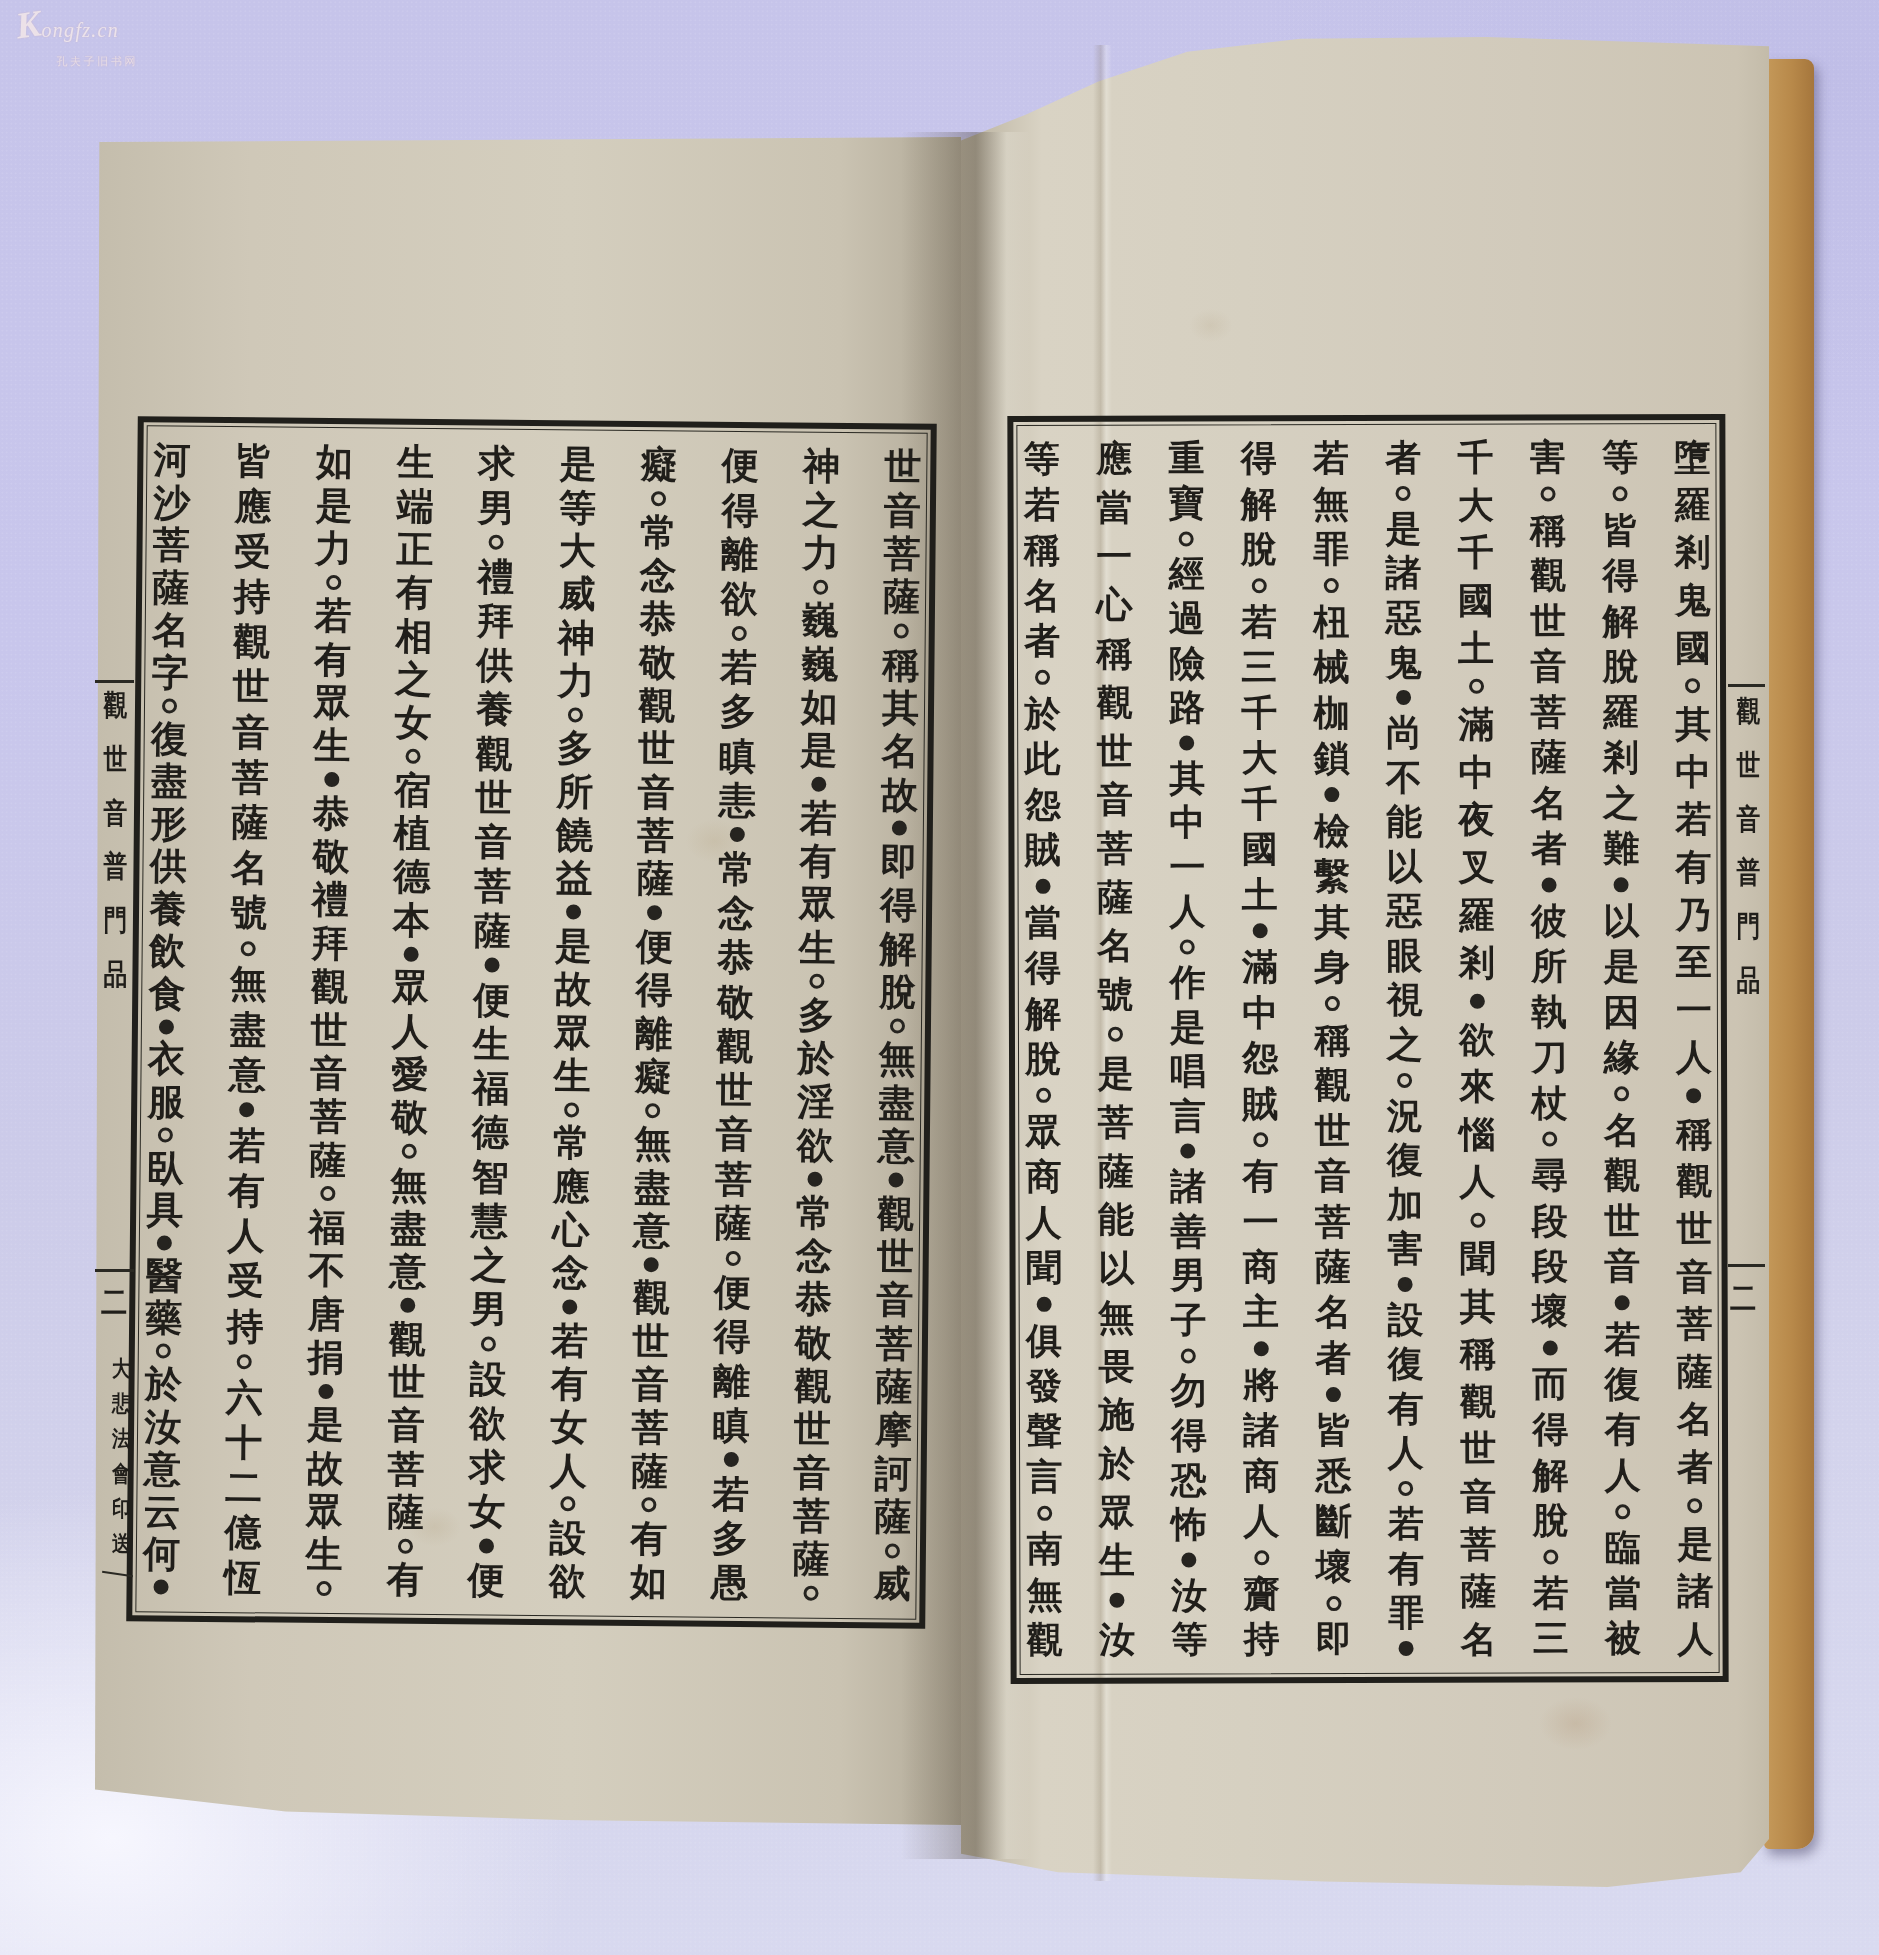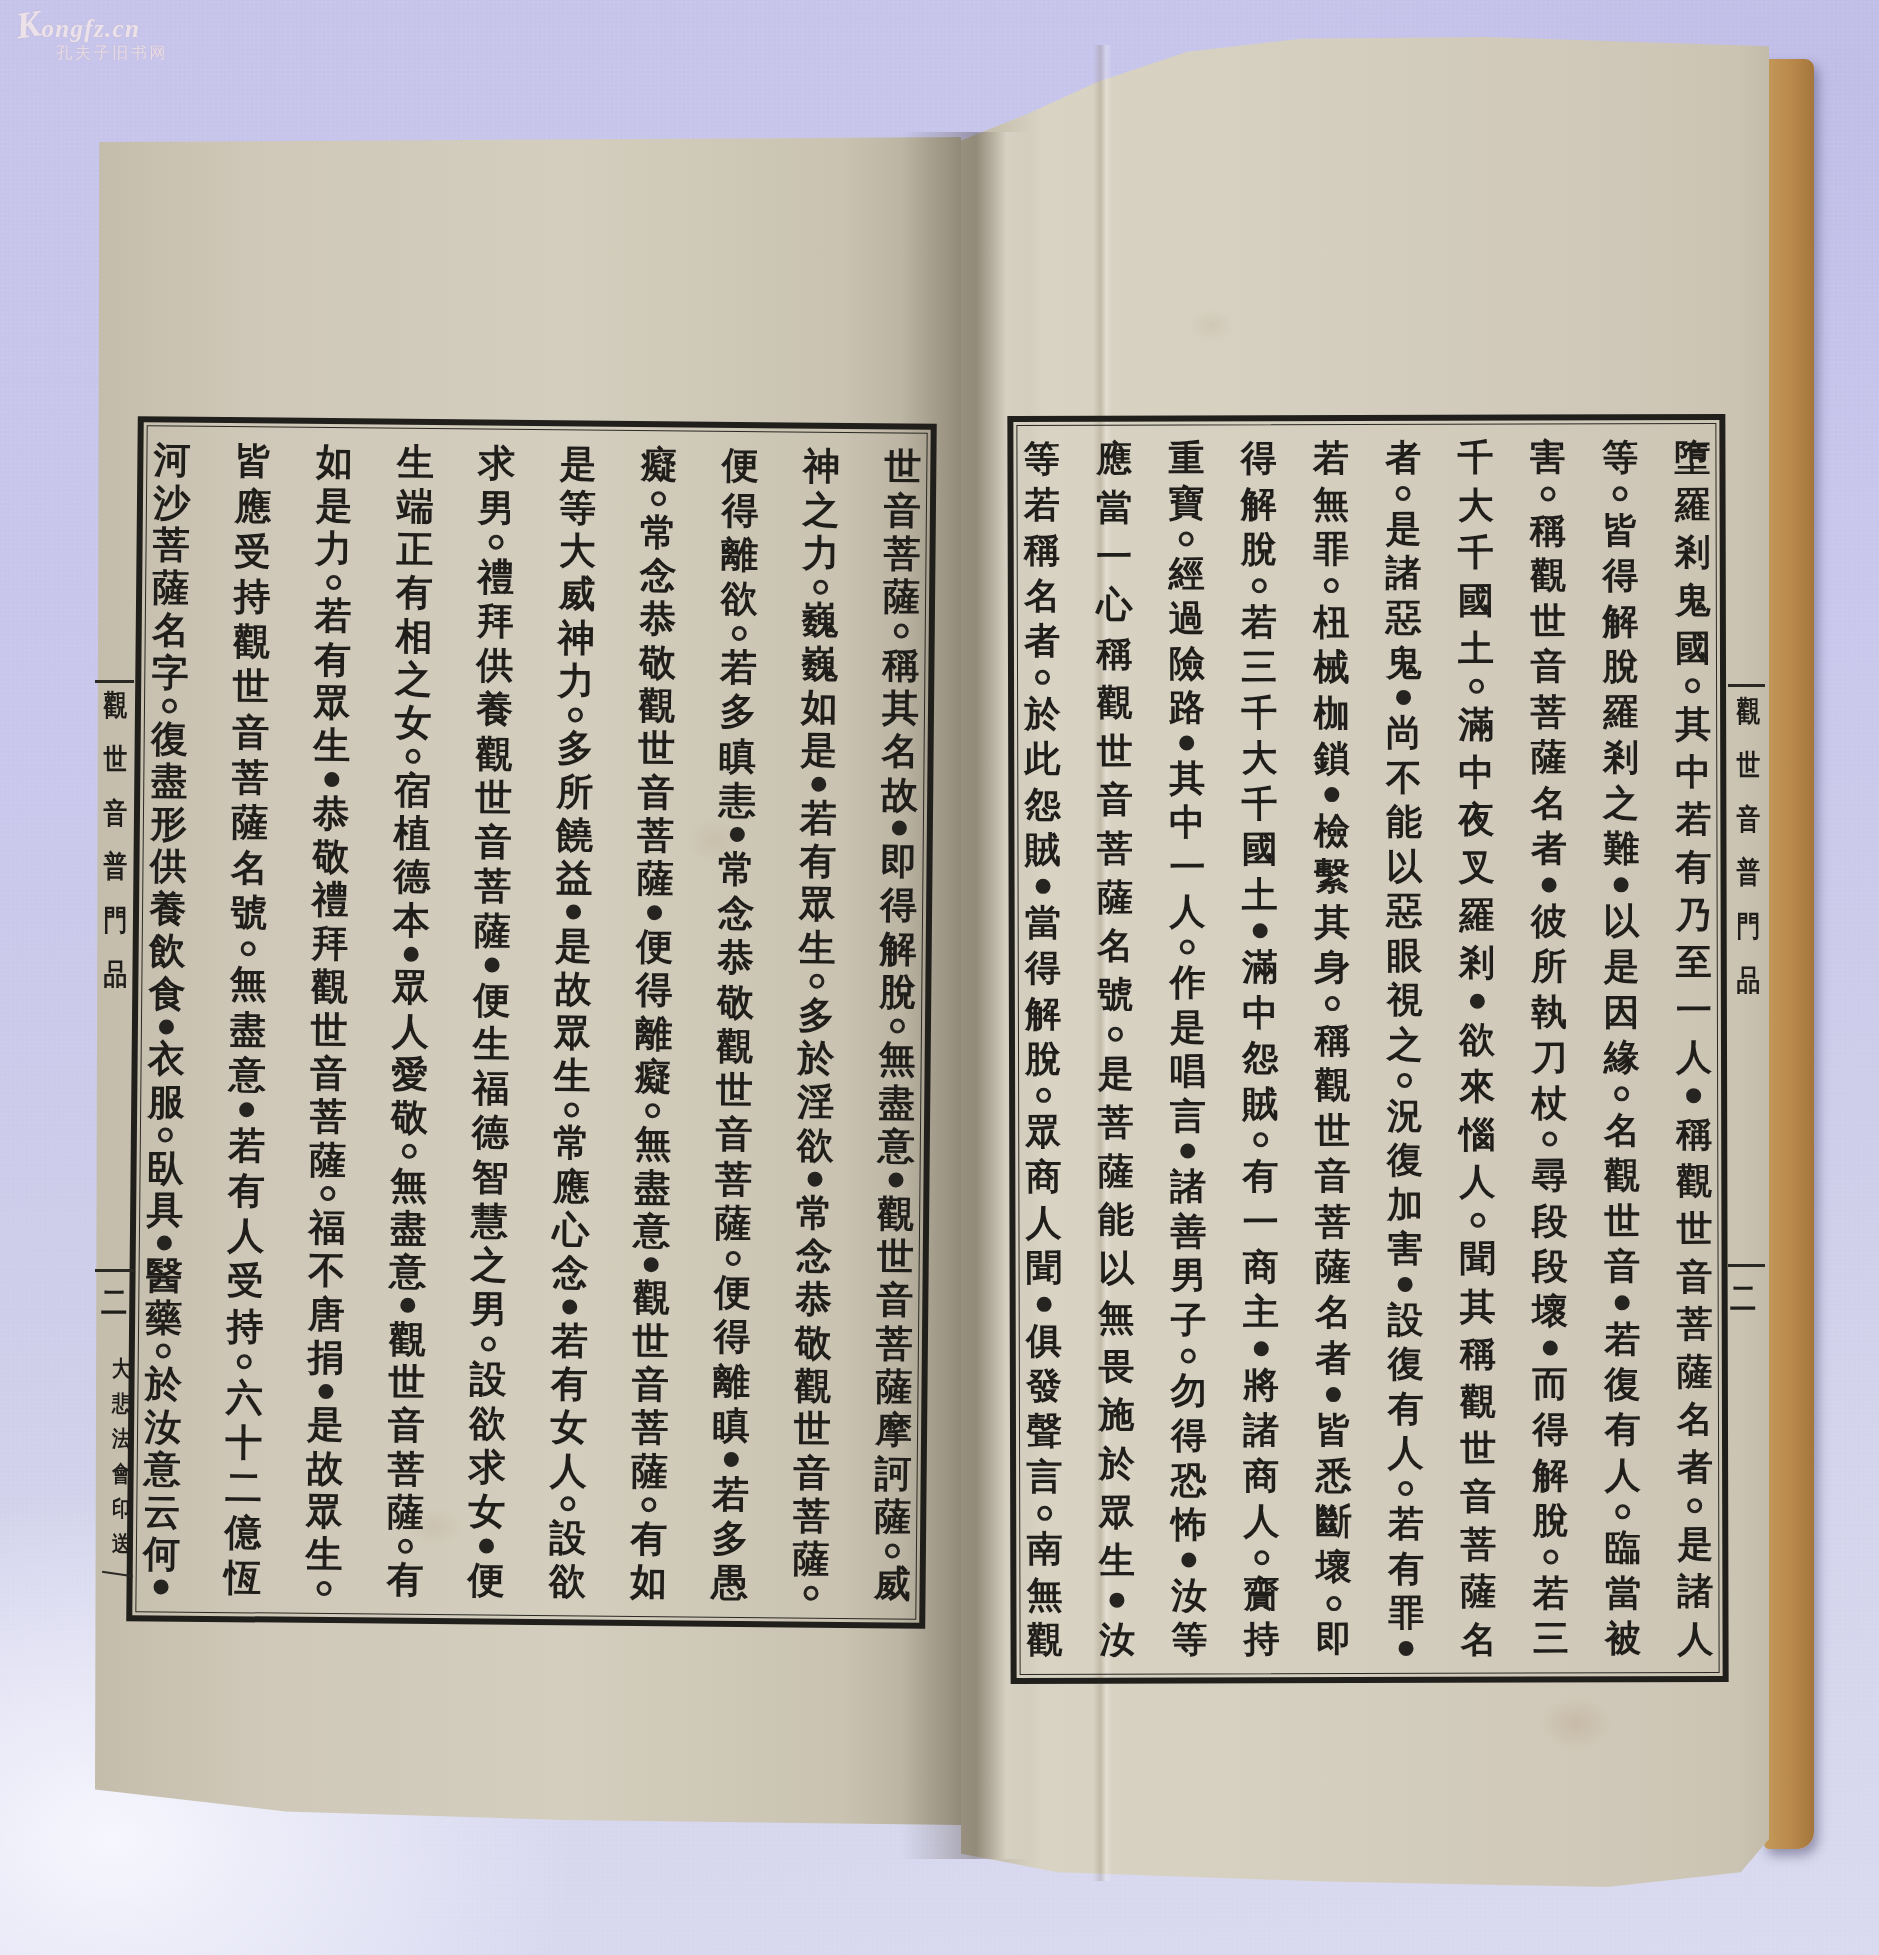"ongfz.cn" .watermark .wm-main { font-size: 25px -> 20px; font-weight: bold -> normal }
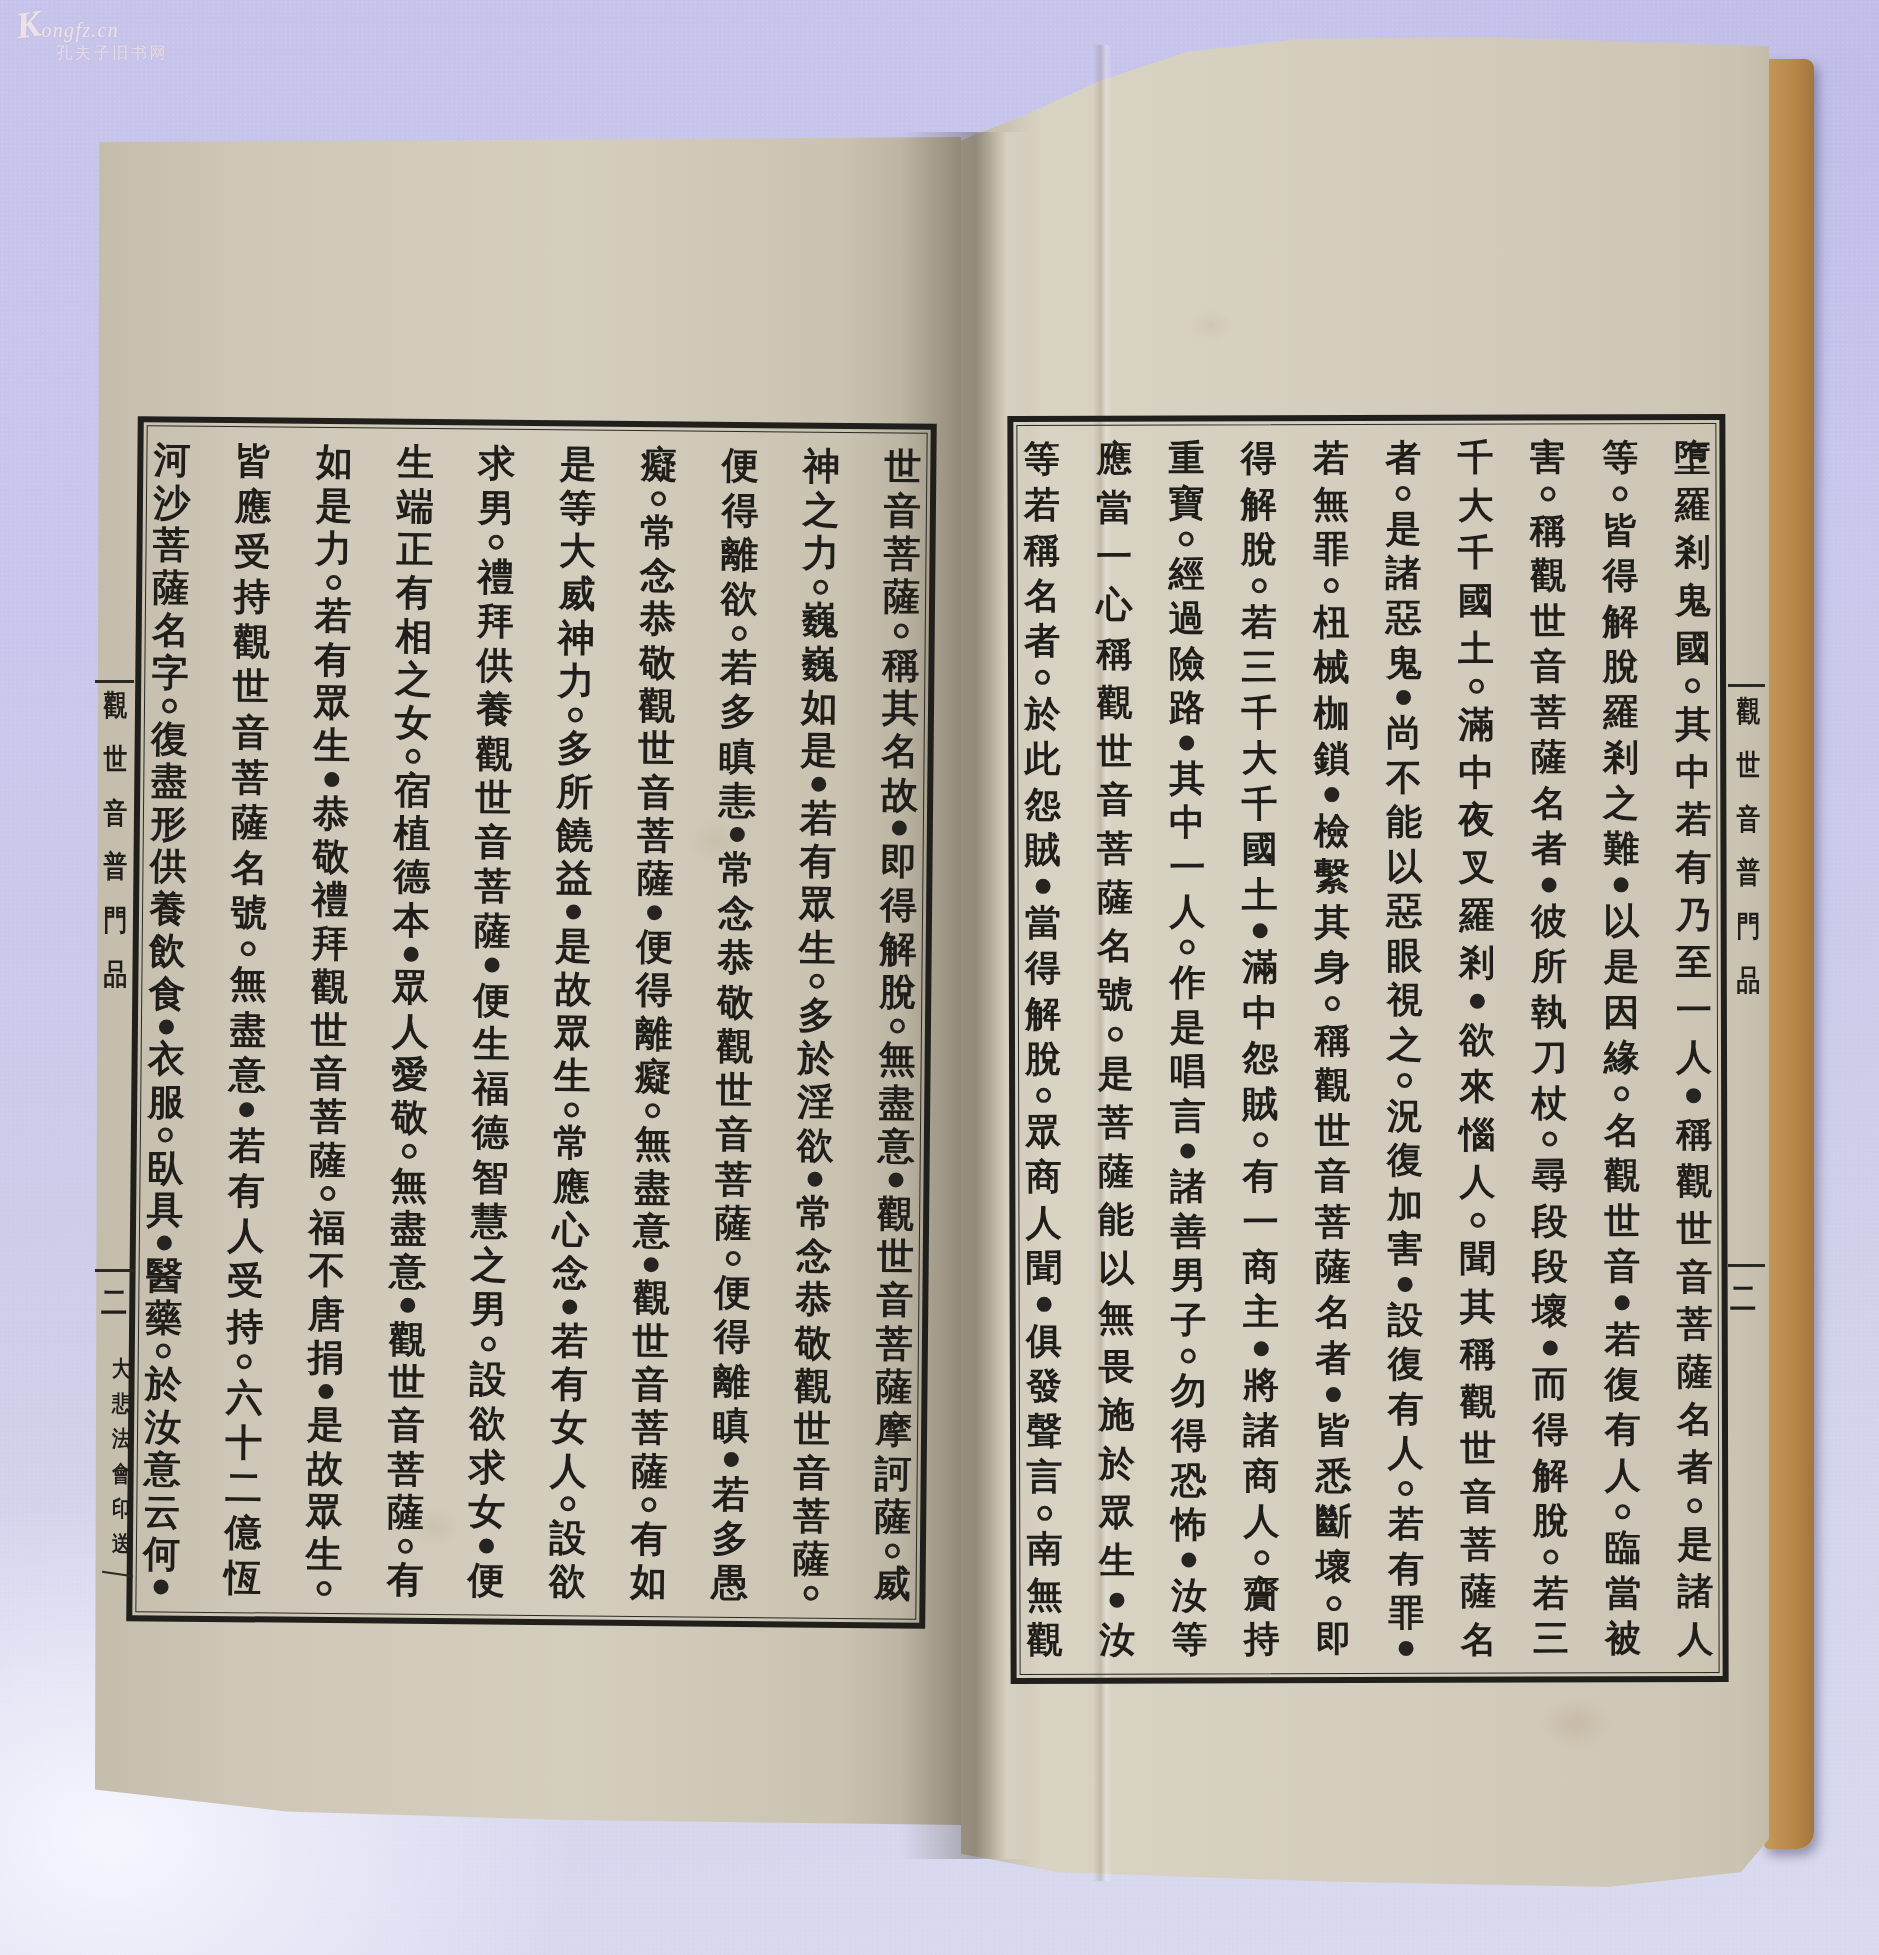"孔夫子旧书网" .watermark .wm-sub { font-size: 16px -> 11px; margin-top: 2px -> 13px }
